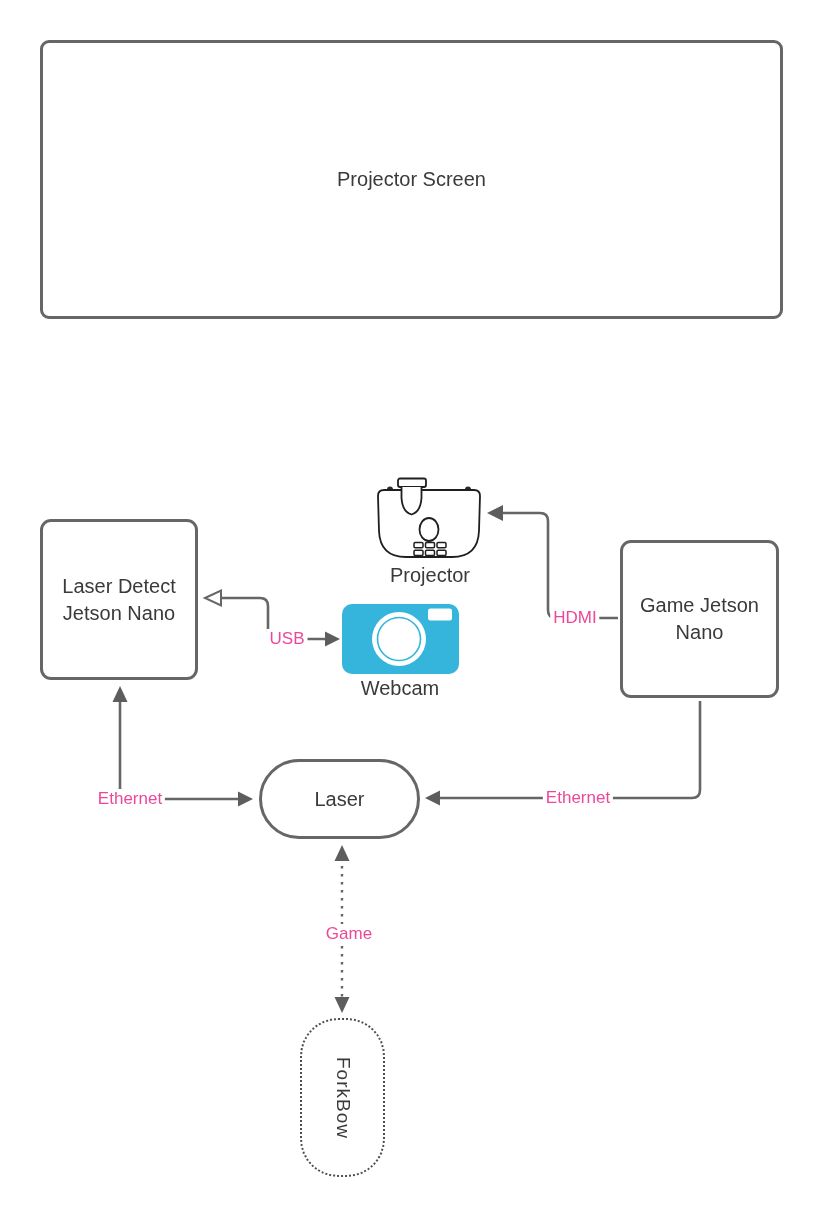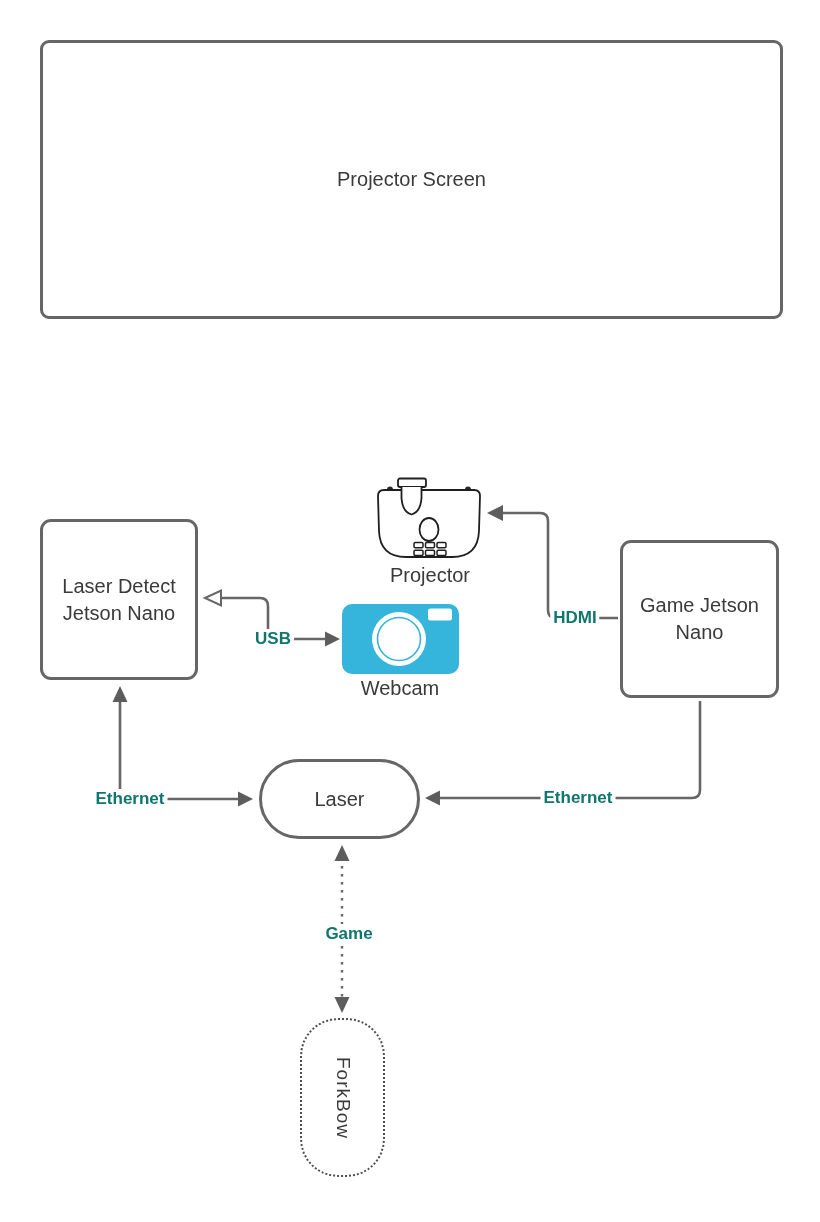"HDMI" .edge-label { color: #0f766e -> #ec4899; font-weight: bold -> normal }
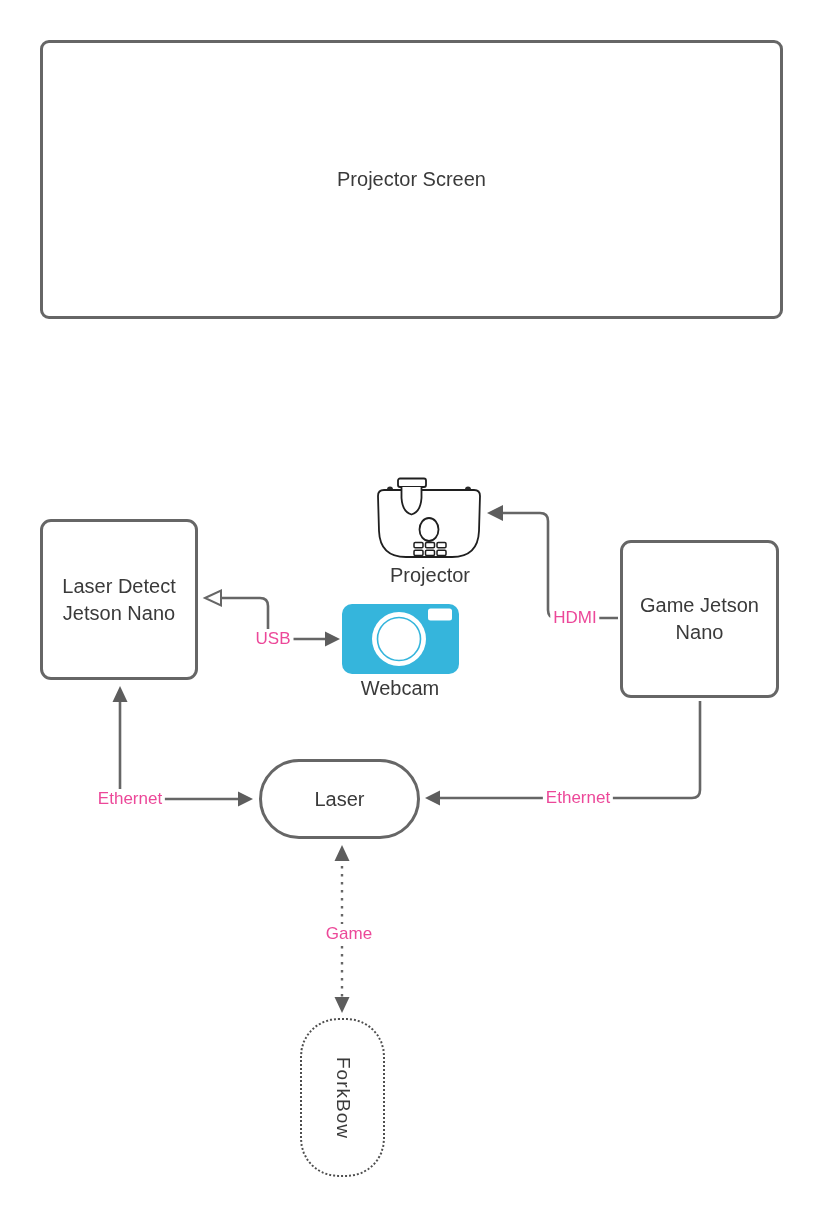"USB" .el-usb { left: 273px -> 287px }
